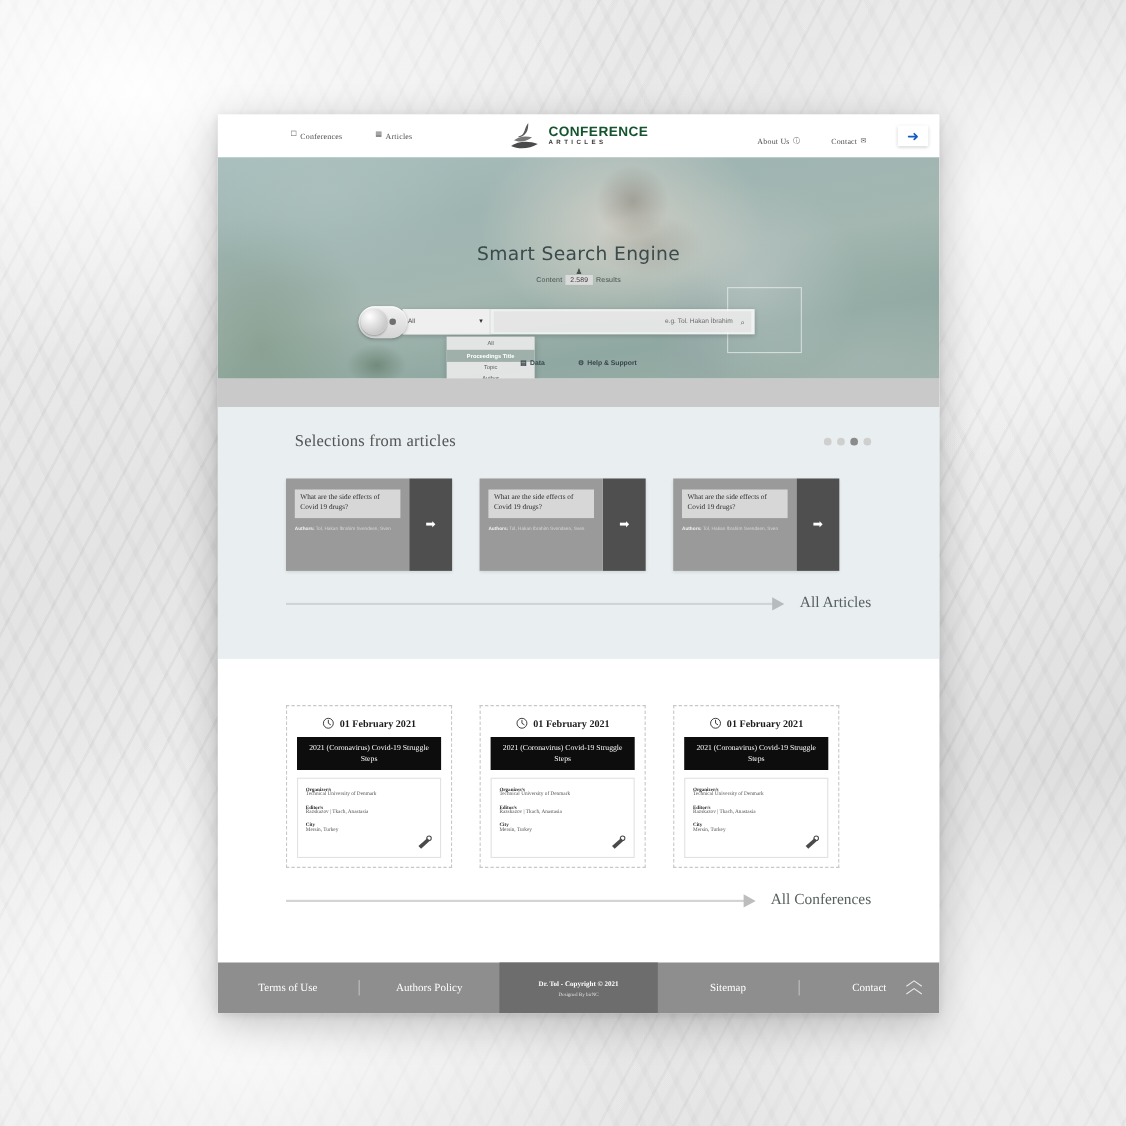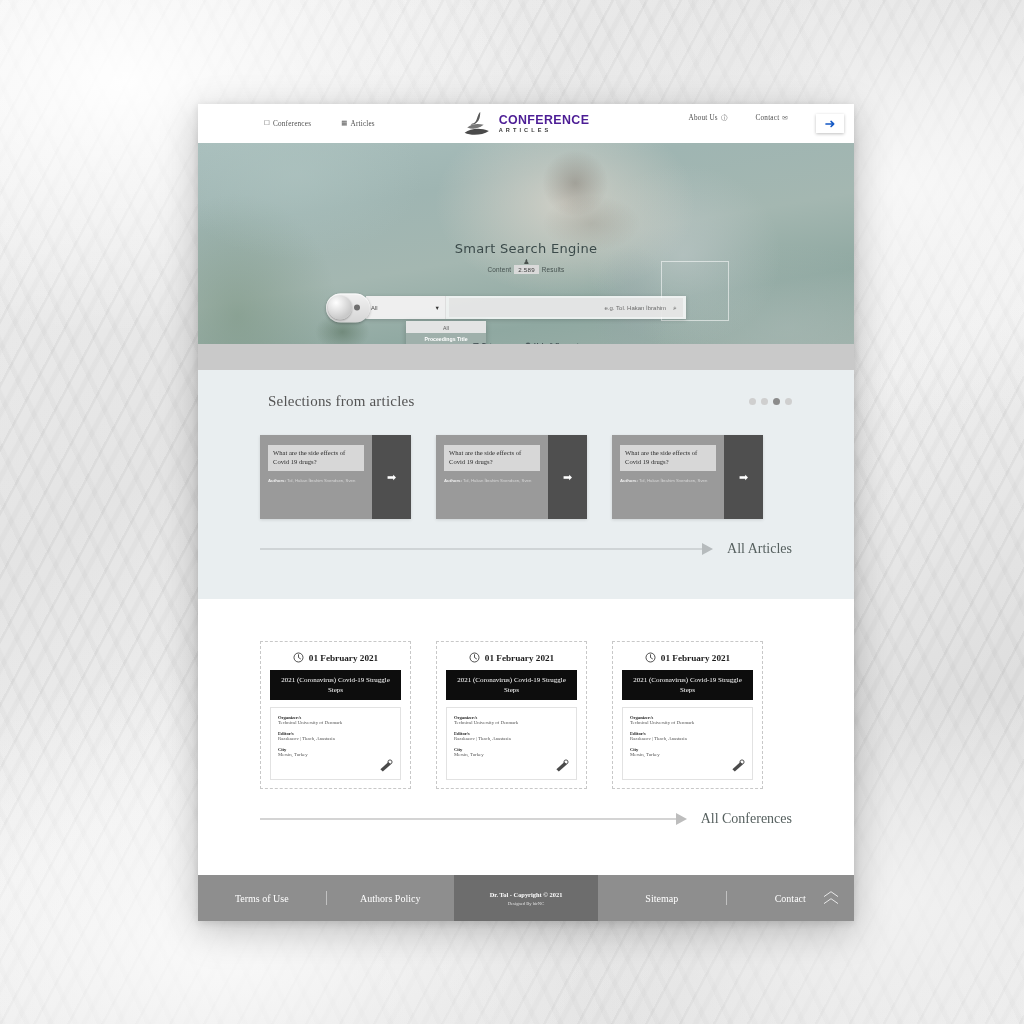"CONFERENCE" .brand-main { color: #4c1d95 -> #14532d }
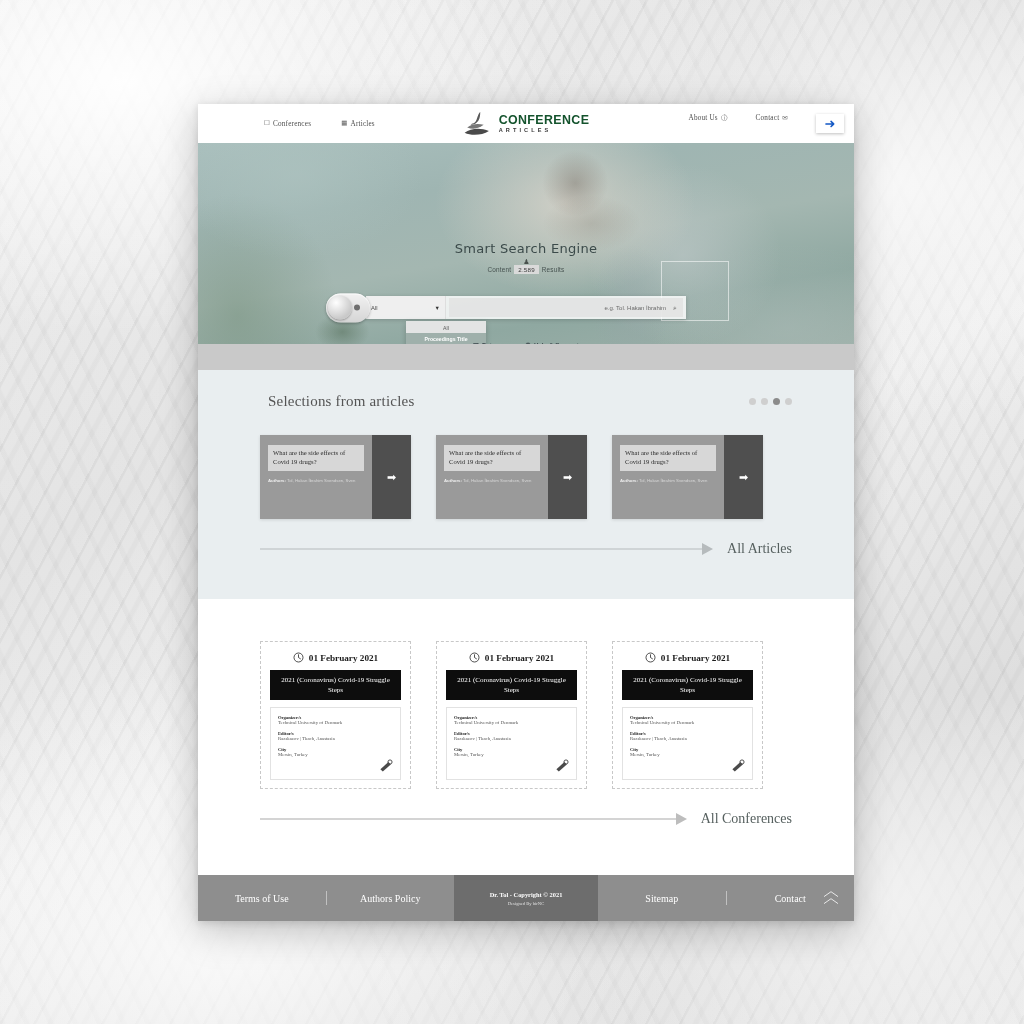"About Us" .nav-right { align-items: flex-start -> flex-end }
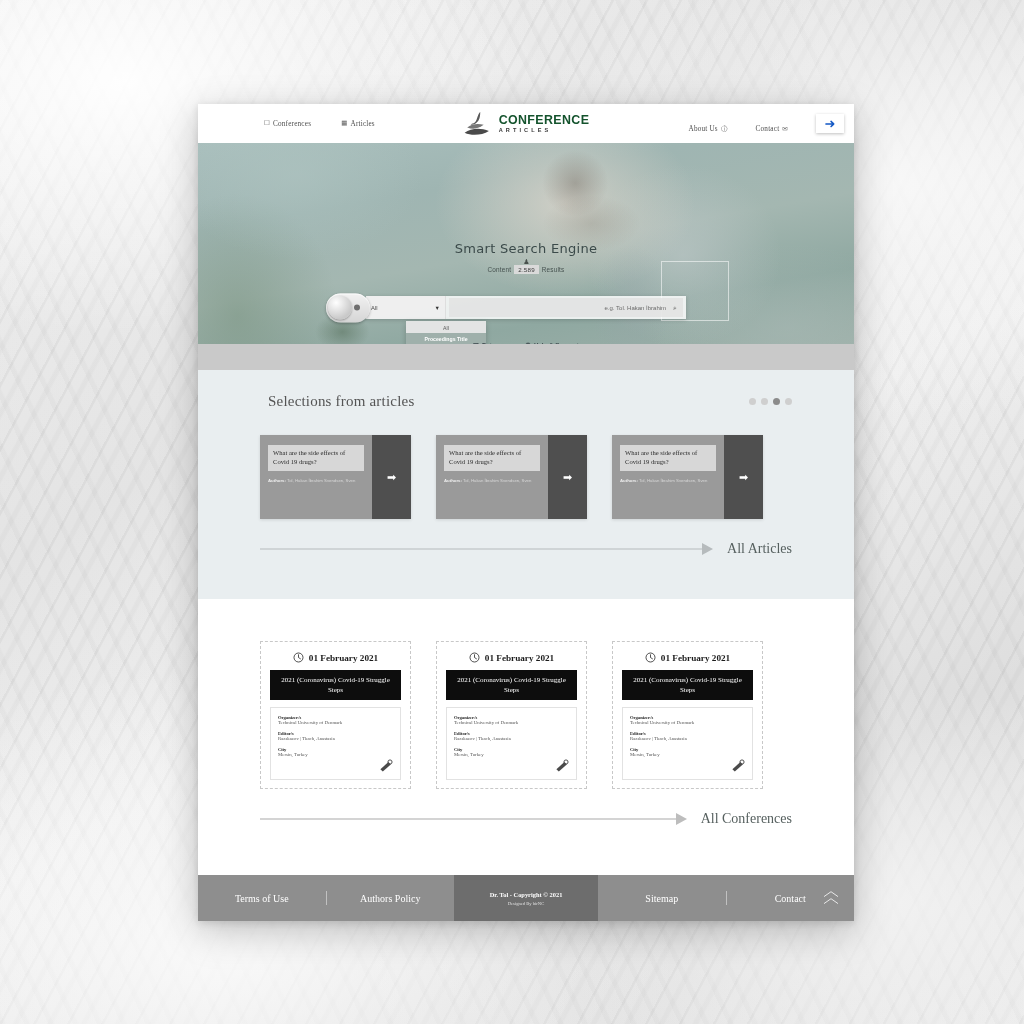"Smart Search Engine" .hero-title { font-size: 13px -> 17px; margin-top: 98px -> 78px }
